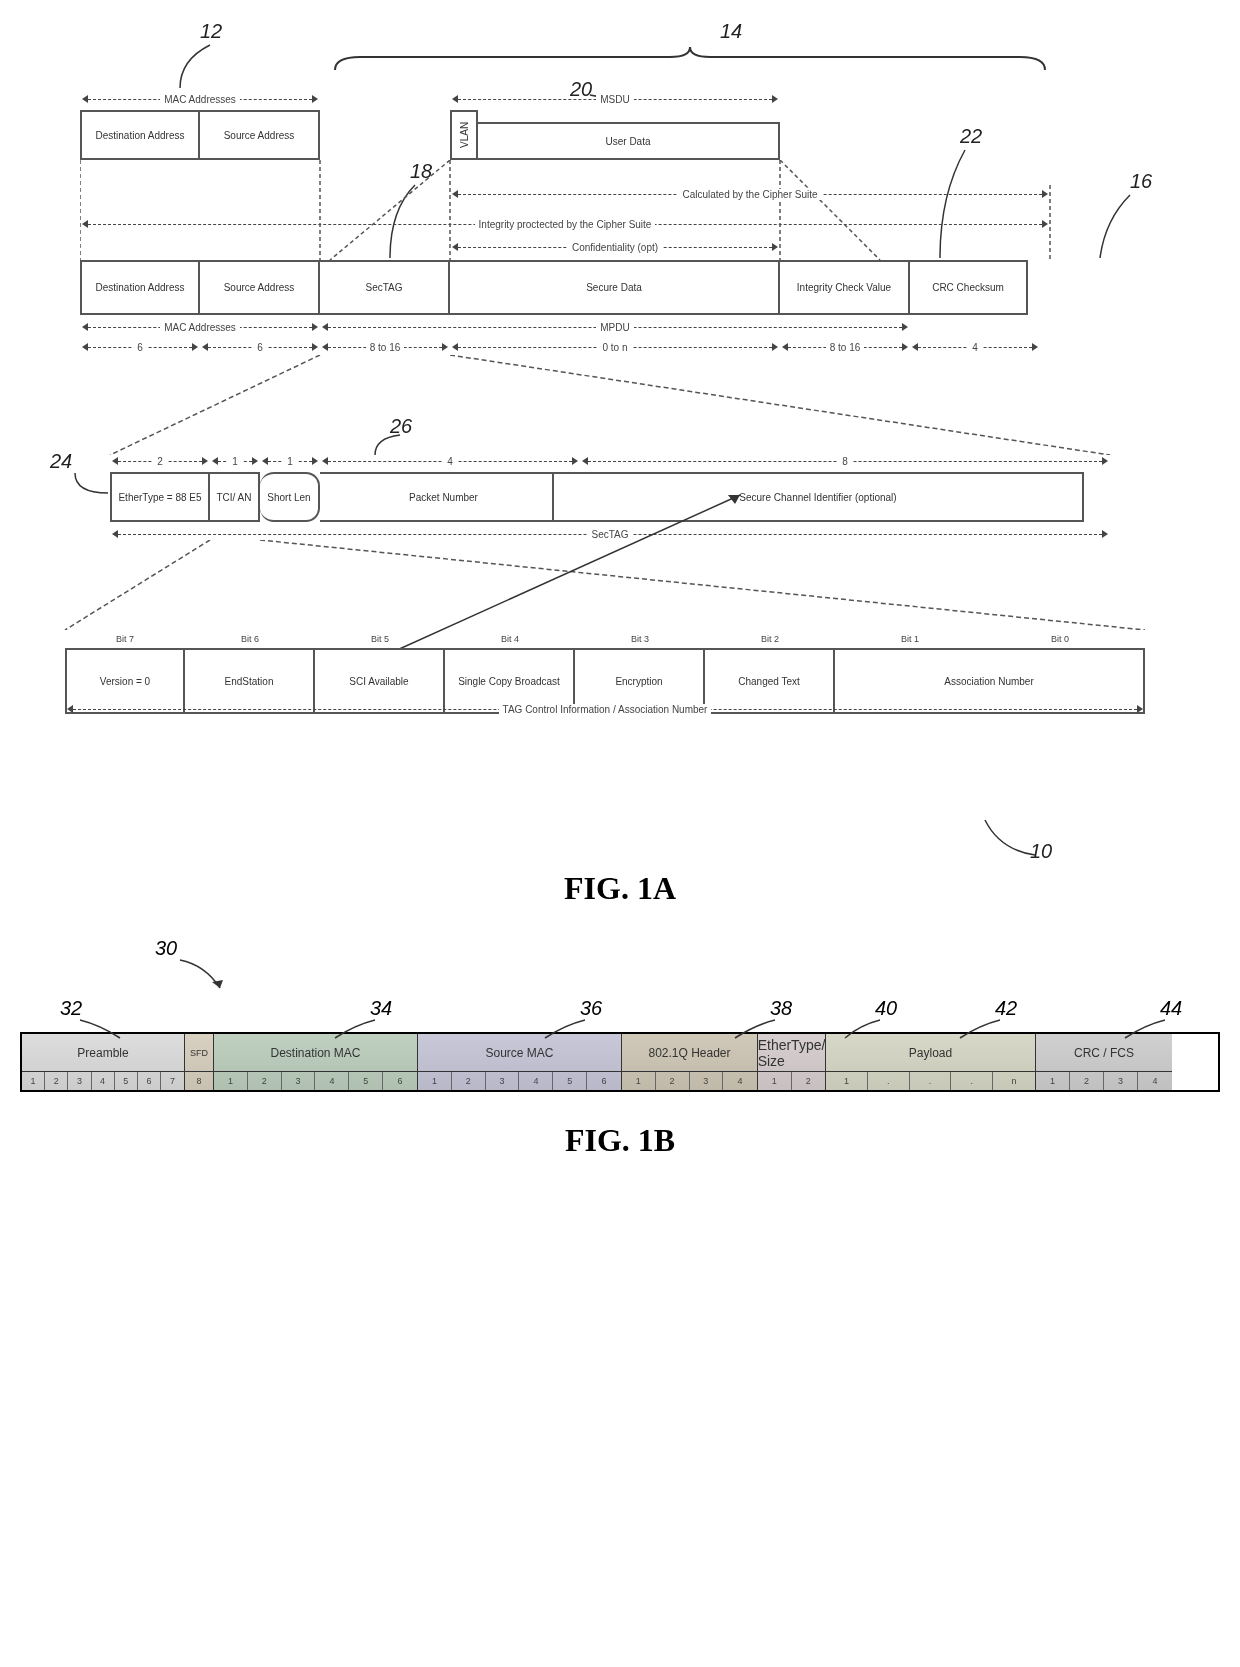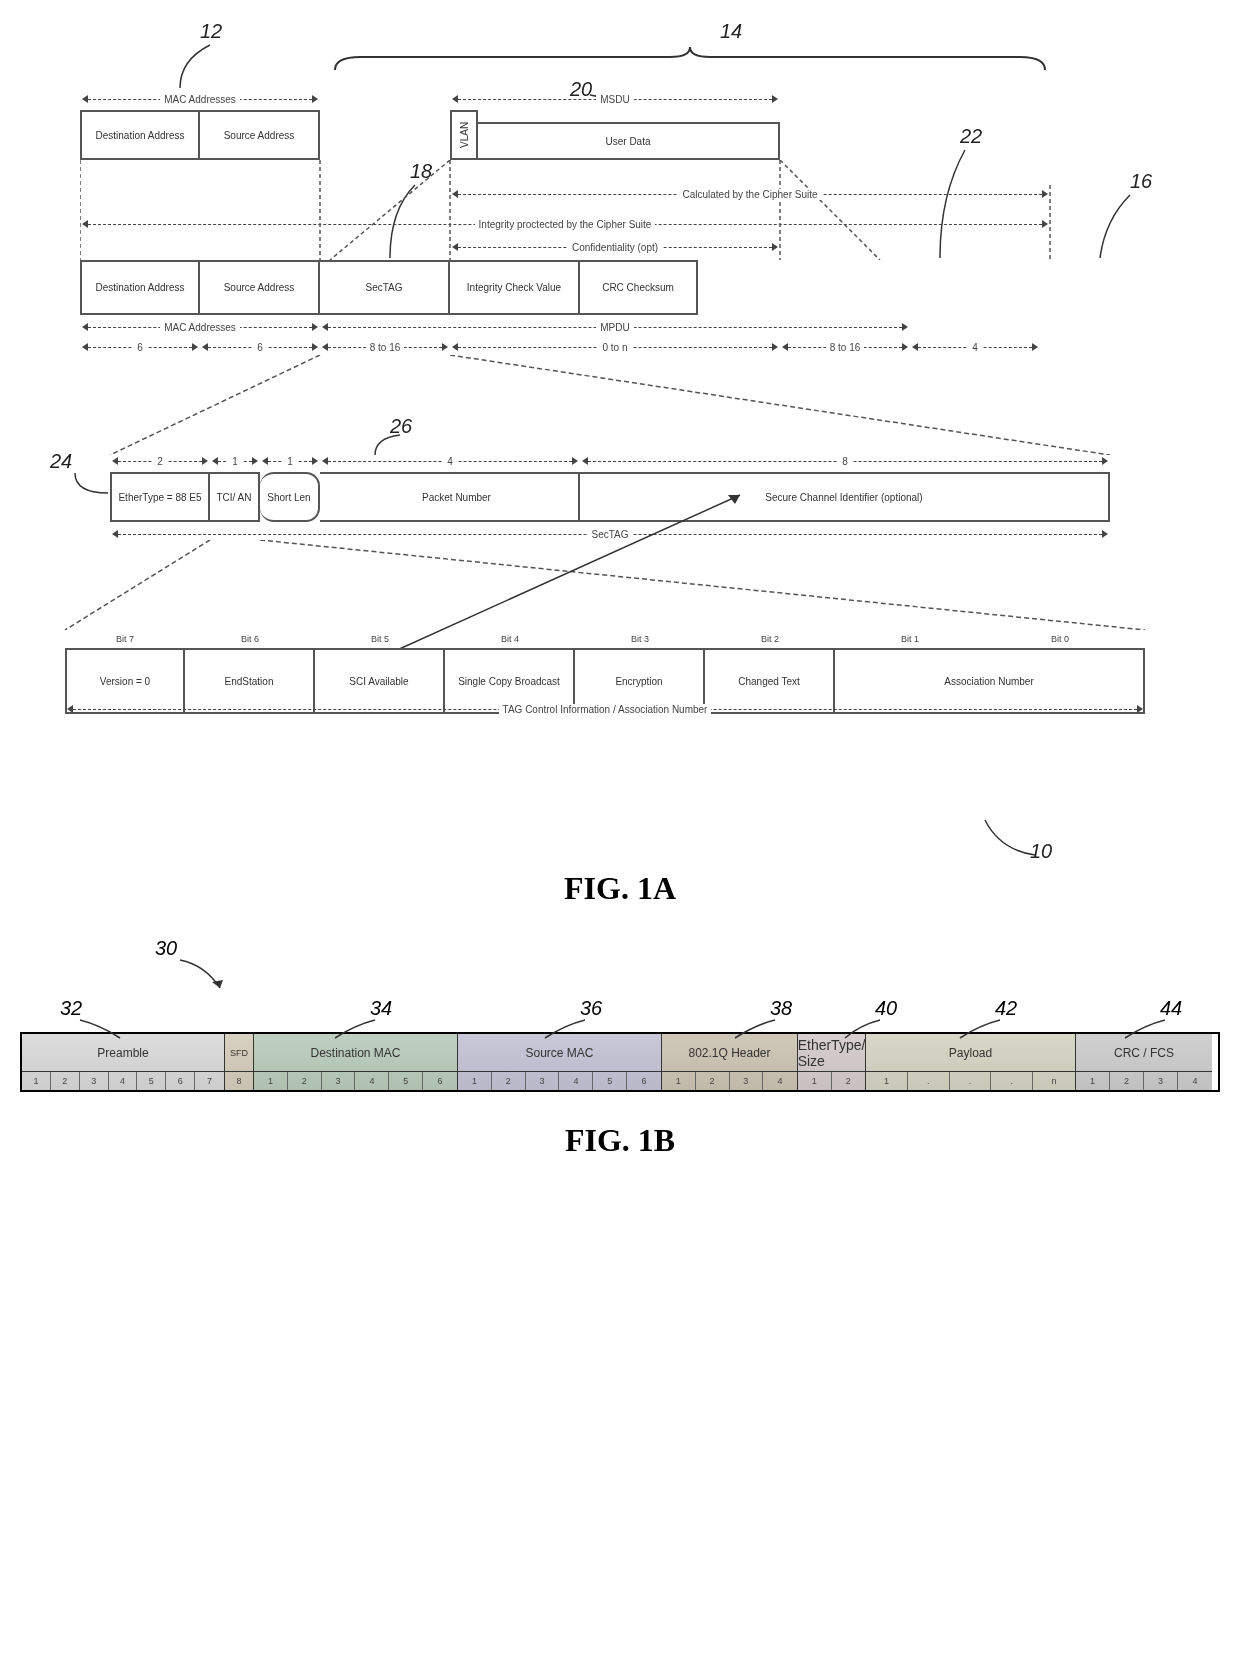"Secure Data" div.cell { html: none -> <div>Secure Data</div> }
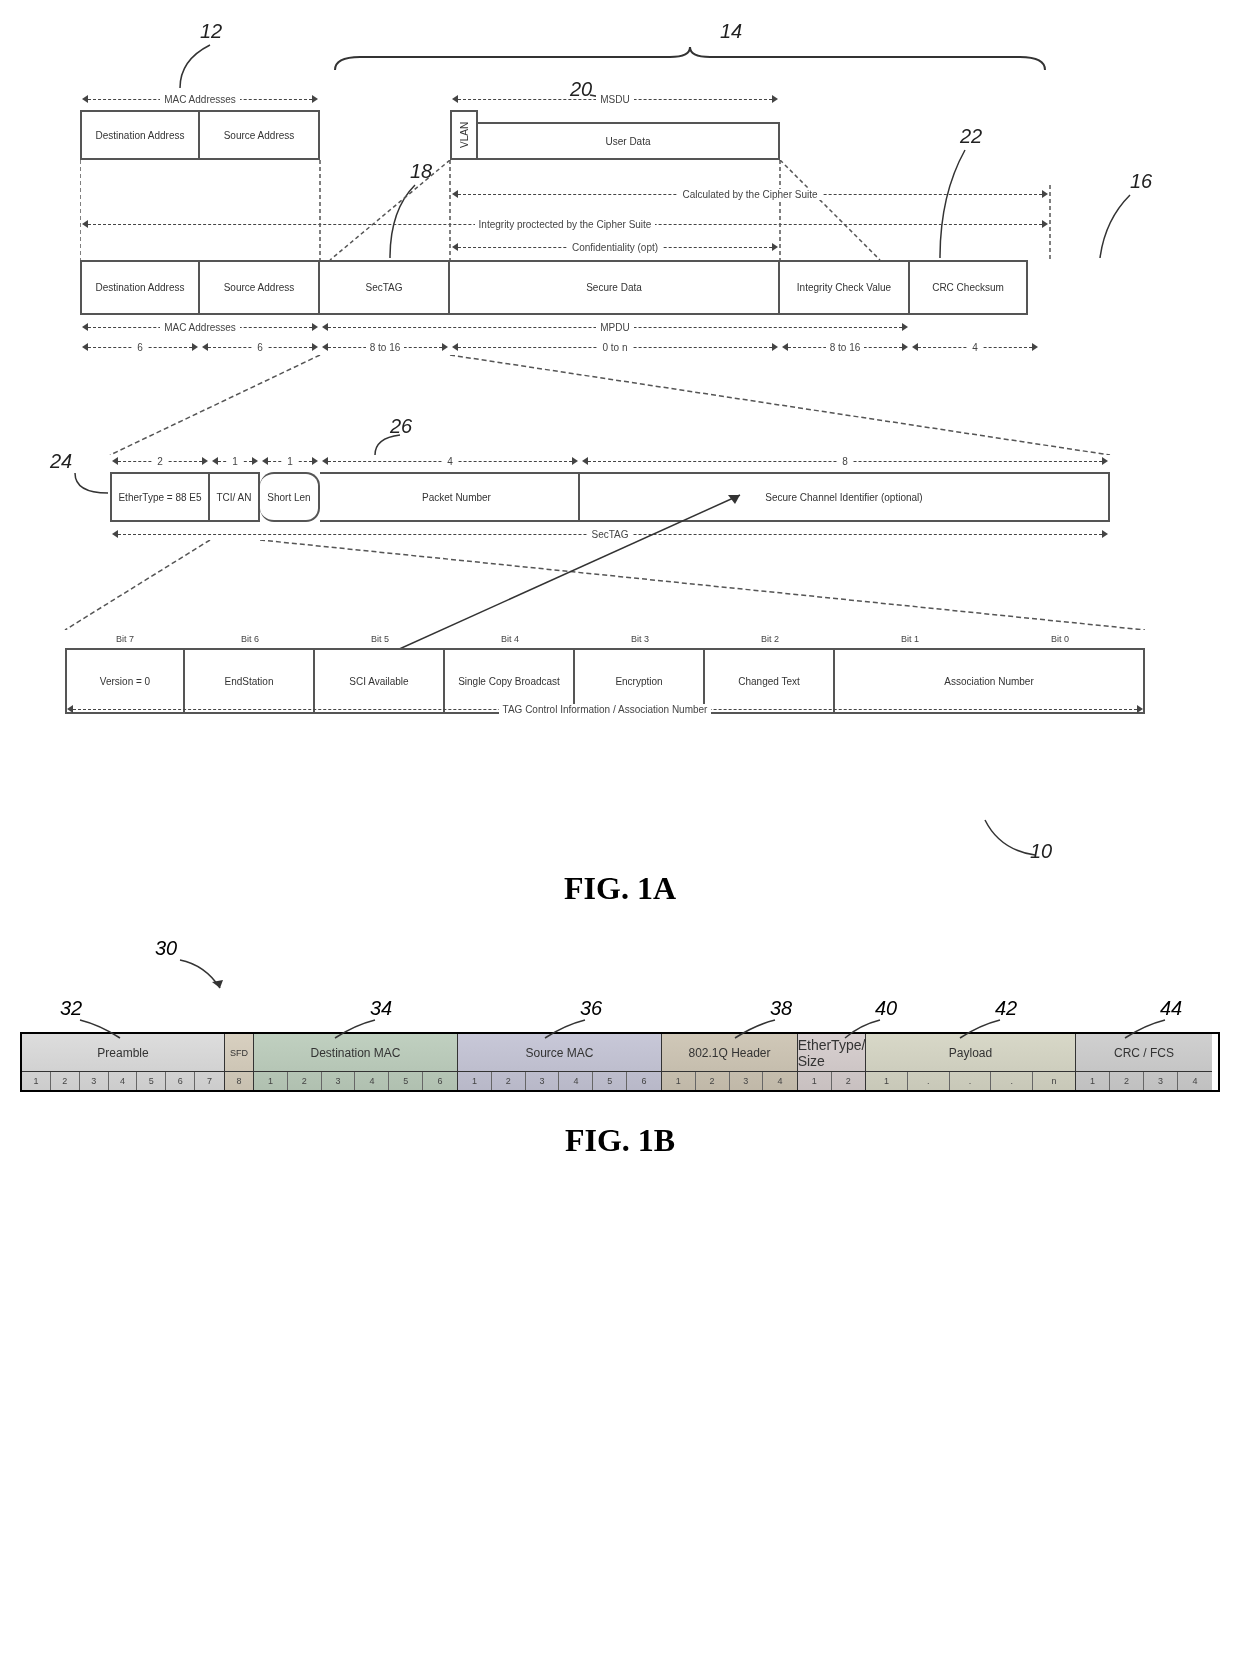"Packet Number" div.cell { width: 260px -> 234px }
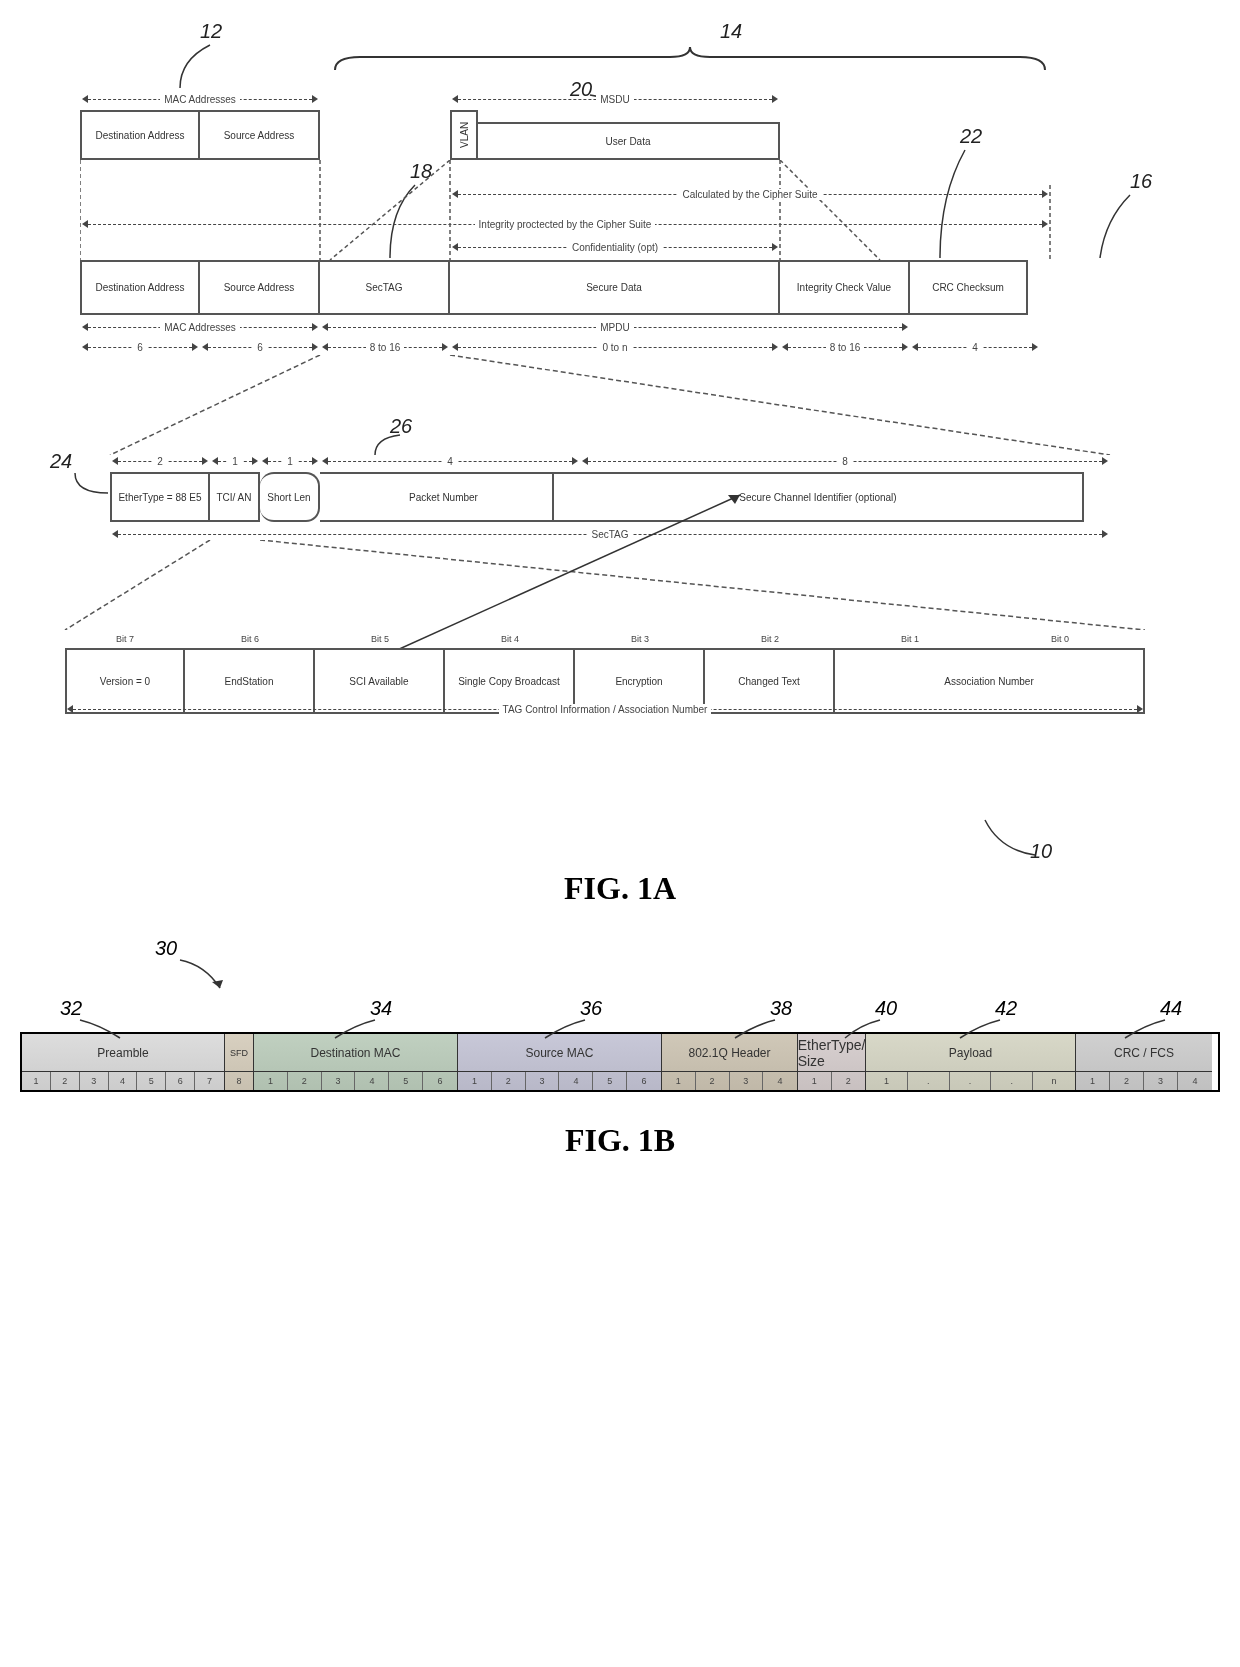"Preamble" div.figb-col { width: 203px -> 163px }
